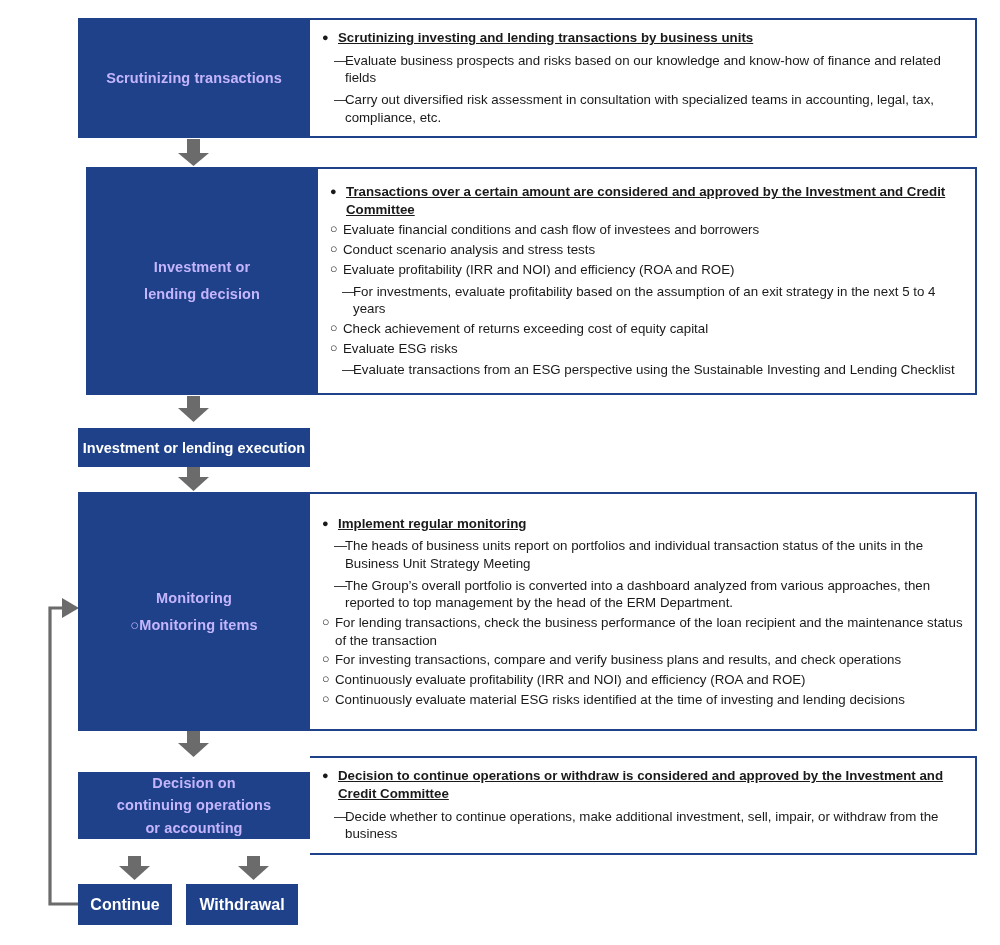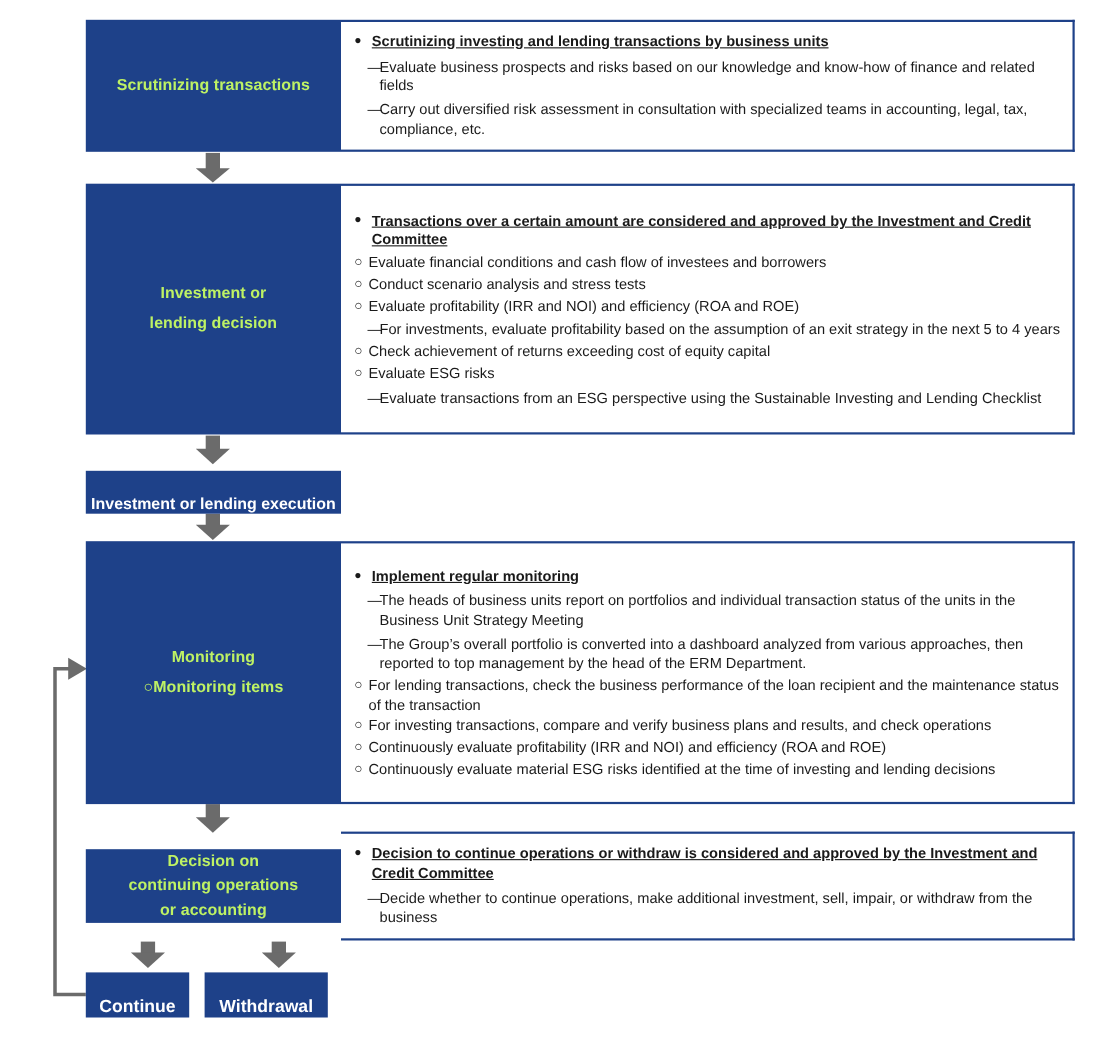"Scrutinizing transactions" .stage-label { color: #bef264 -> #c4b5fd }
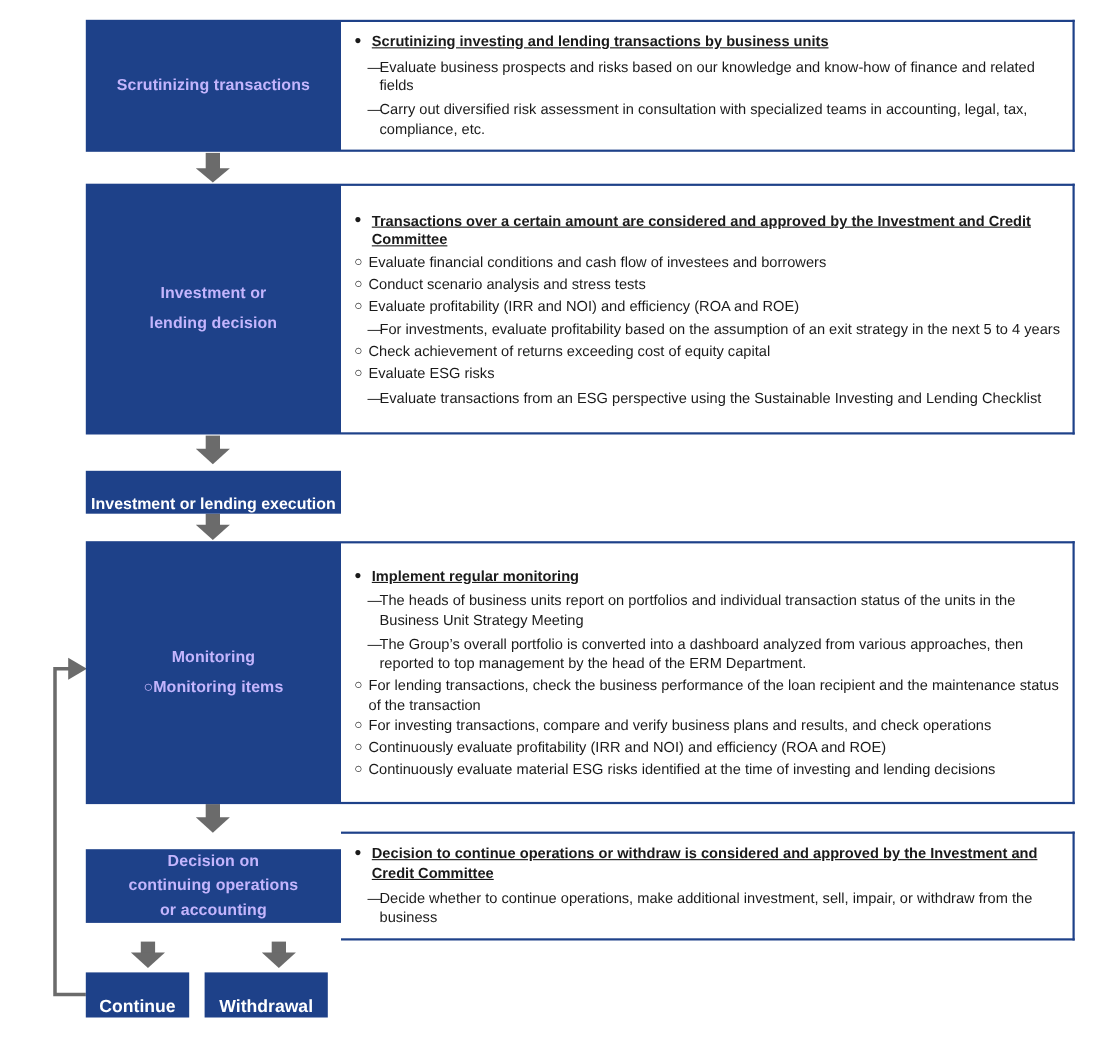"Investment or" div.stage-label { margin-left: none -> 8px }
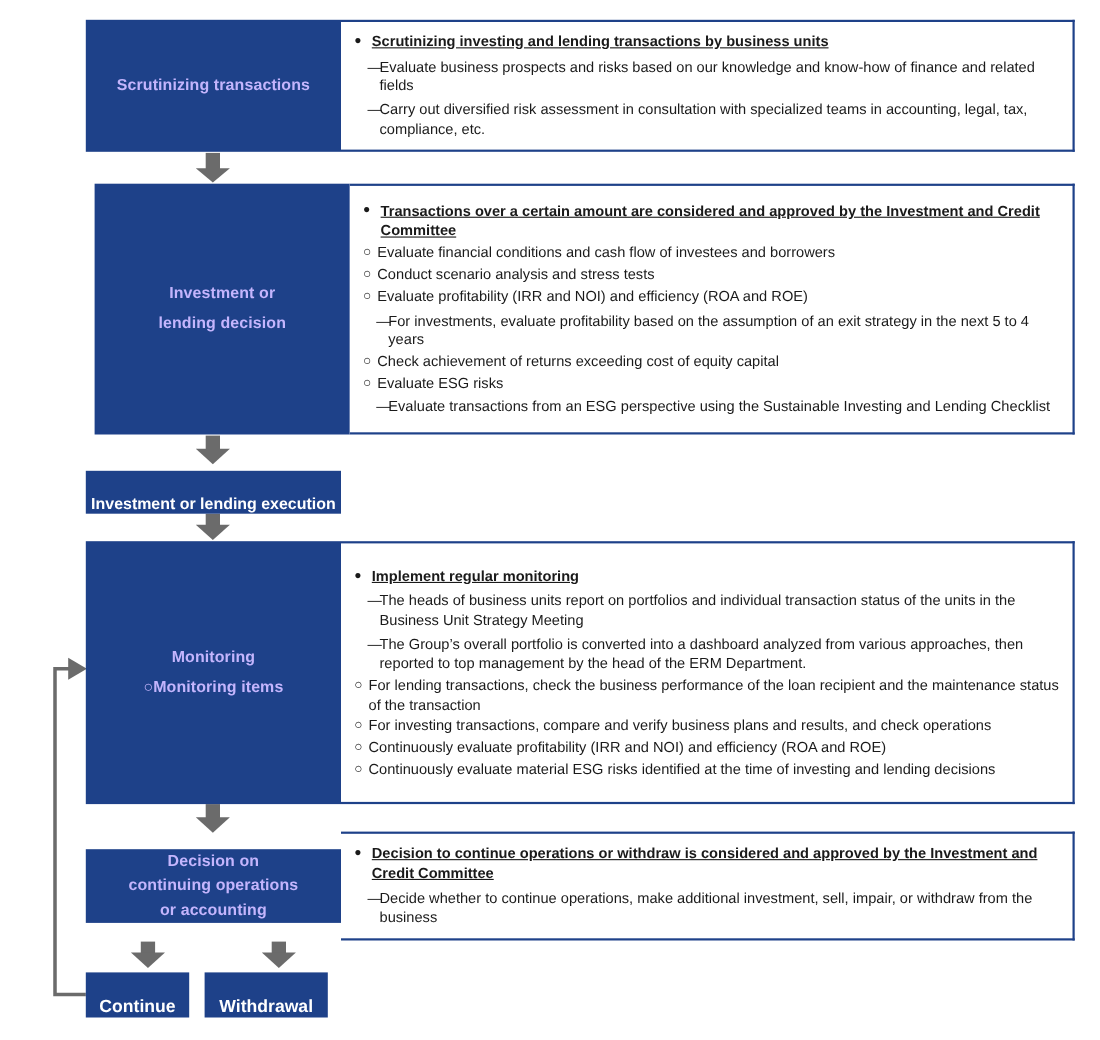"Investment or lending execution" .solo-box { align-items: flex-end -> center }
